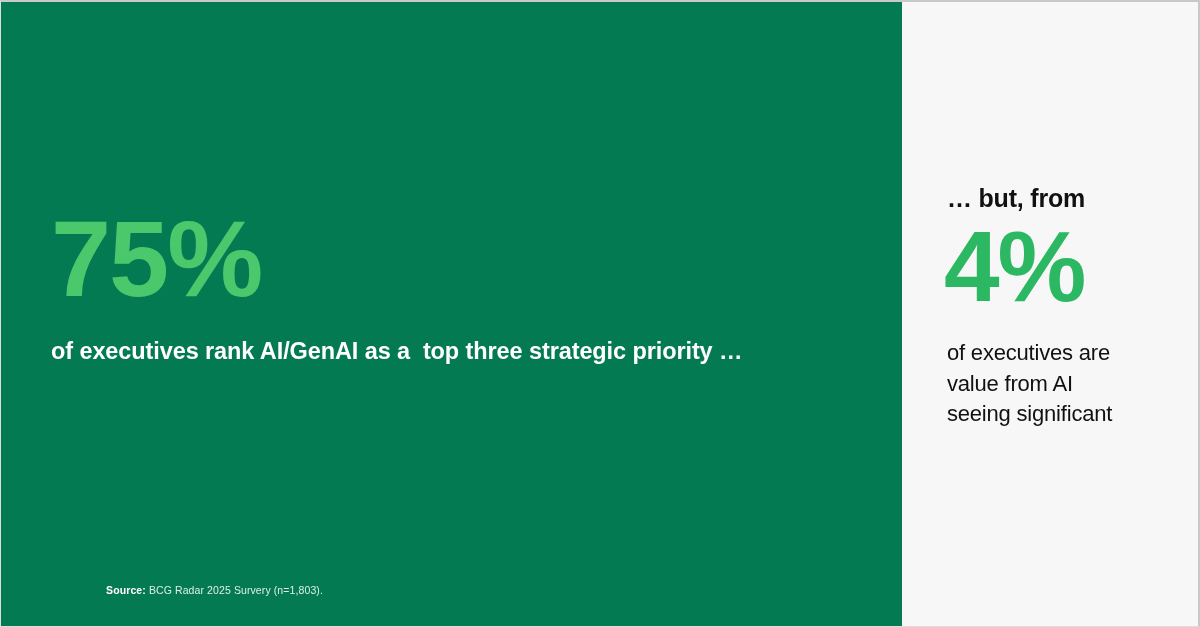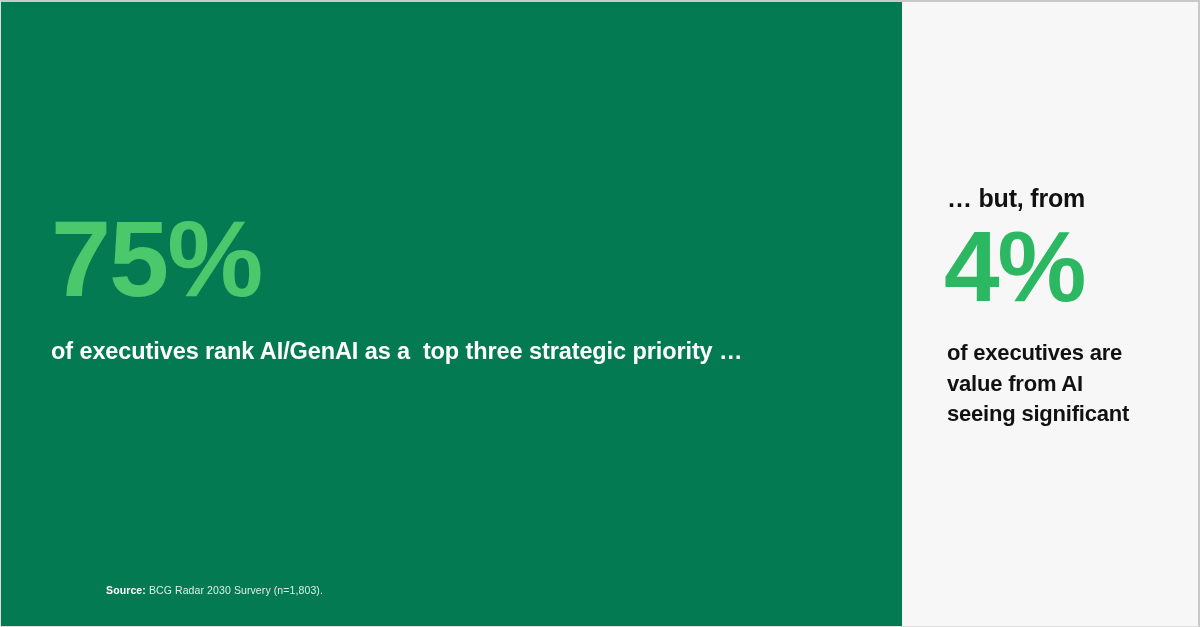"of executives are" .right-caption { font-weight: 700 -> 400 }
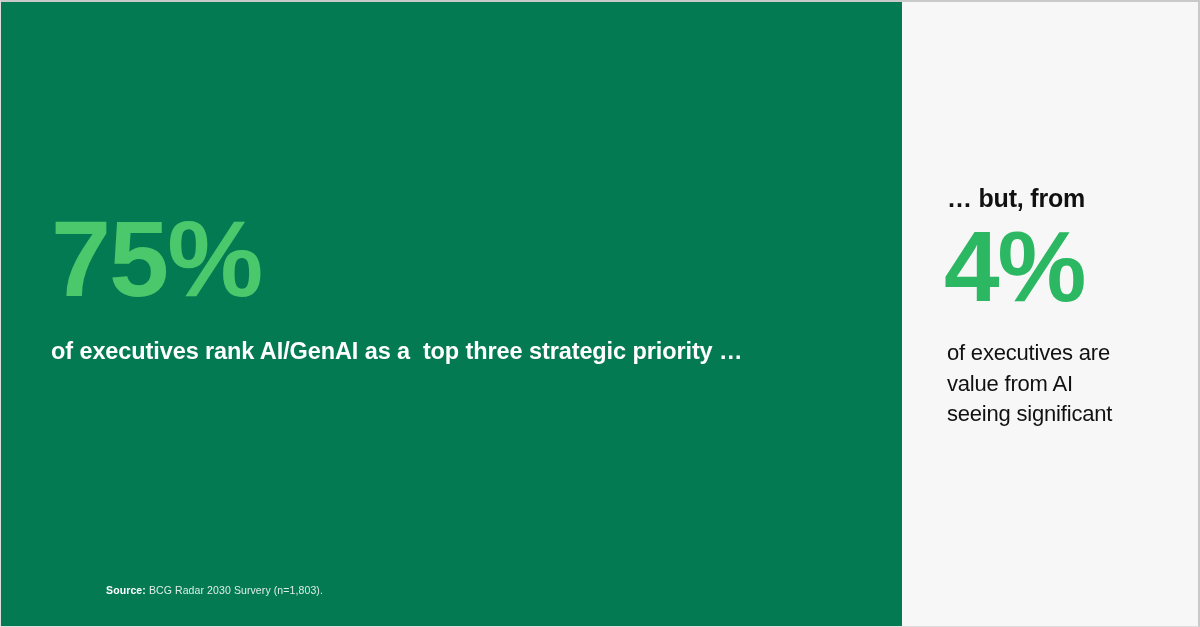"BCG Radar 2030 Survery (n=1,803)." span { text: 2030 -> 2025 }
